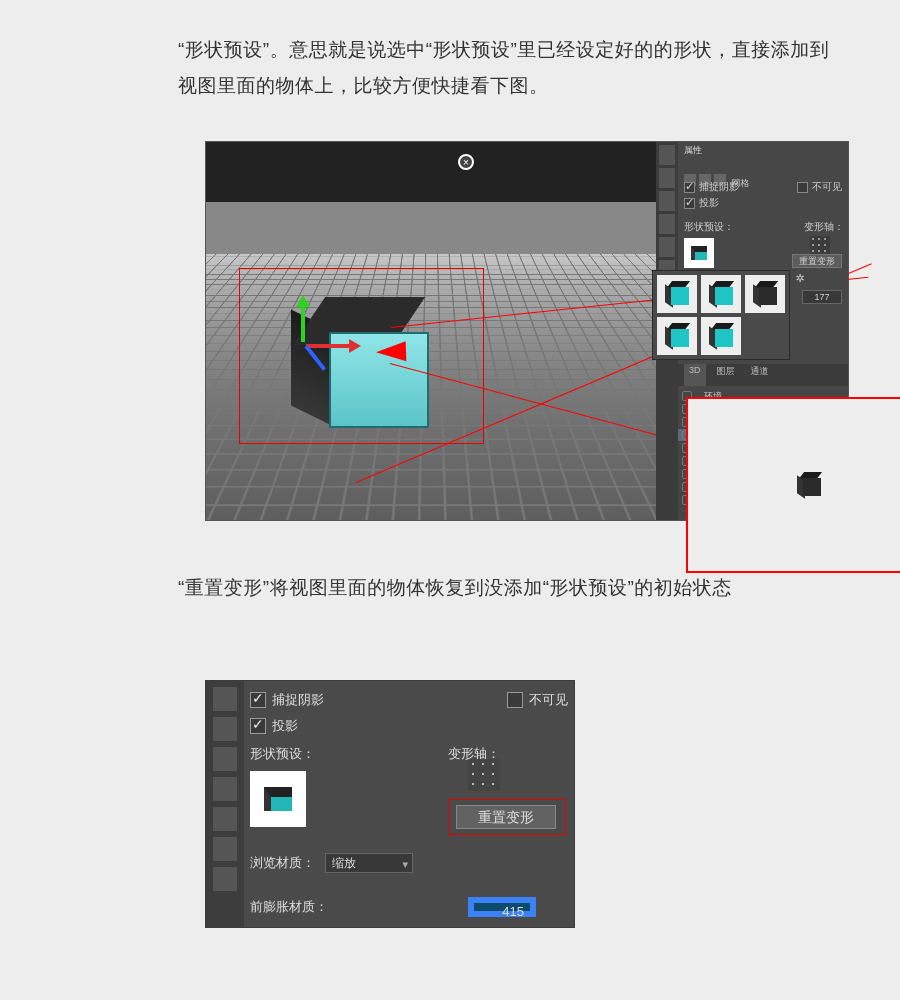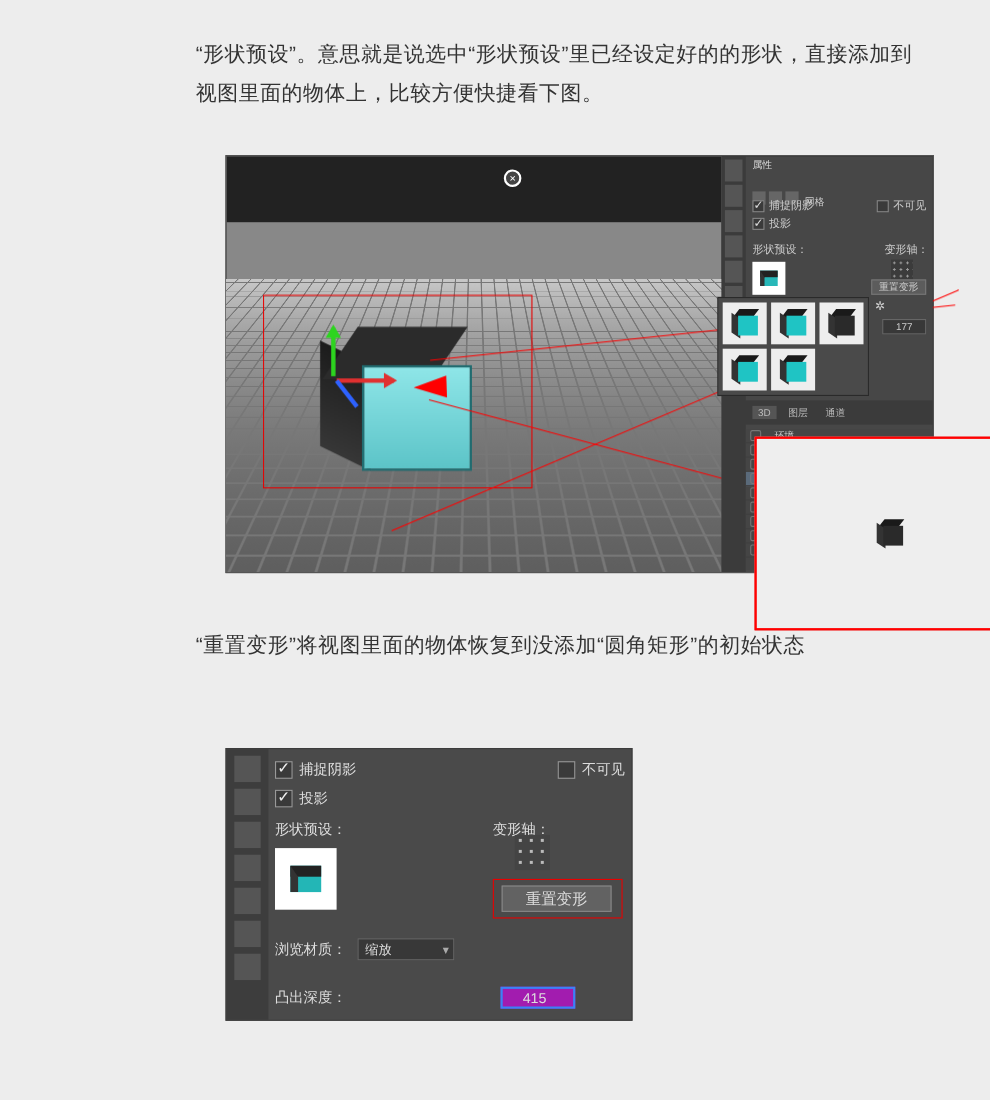"3D" .tabs2 { align-items: center -> none }
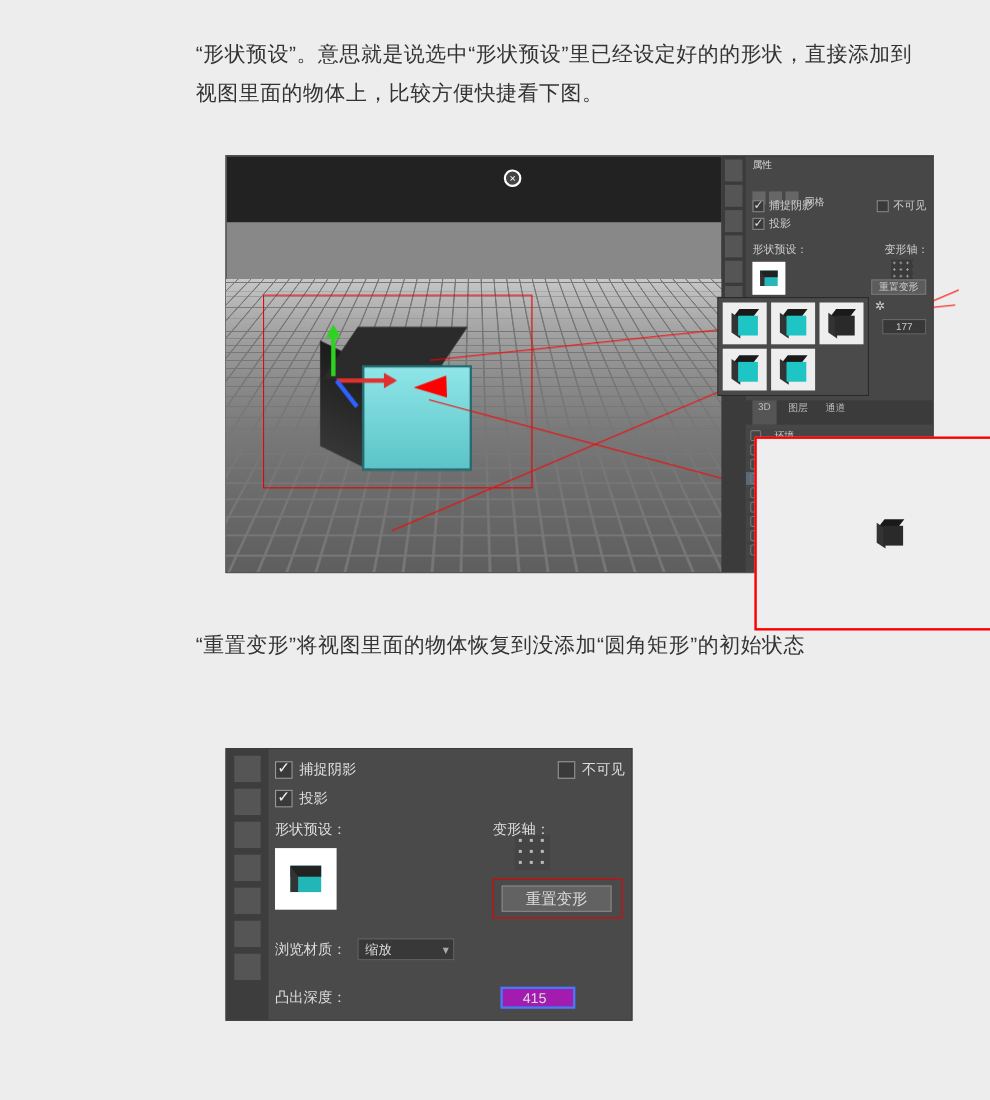"“重置变形”将视图里面的物体恢复到没添加“圆角矩形”的初始状态" div.body-text { text: 圆角矩形 -> 形状预设 }
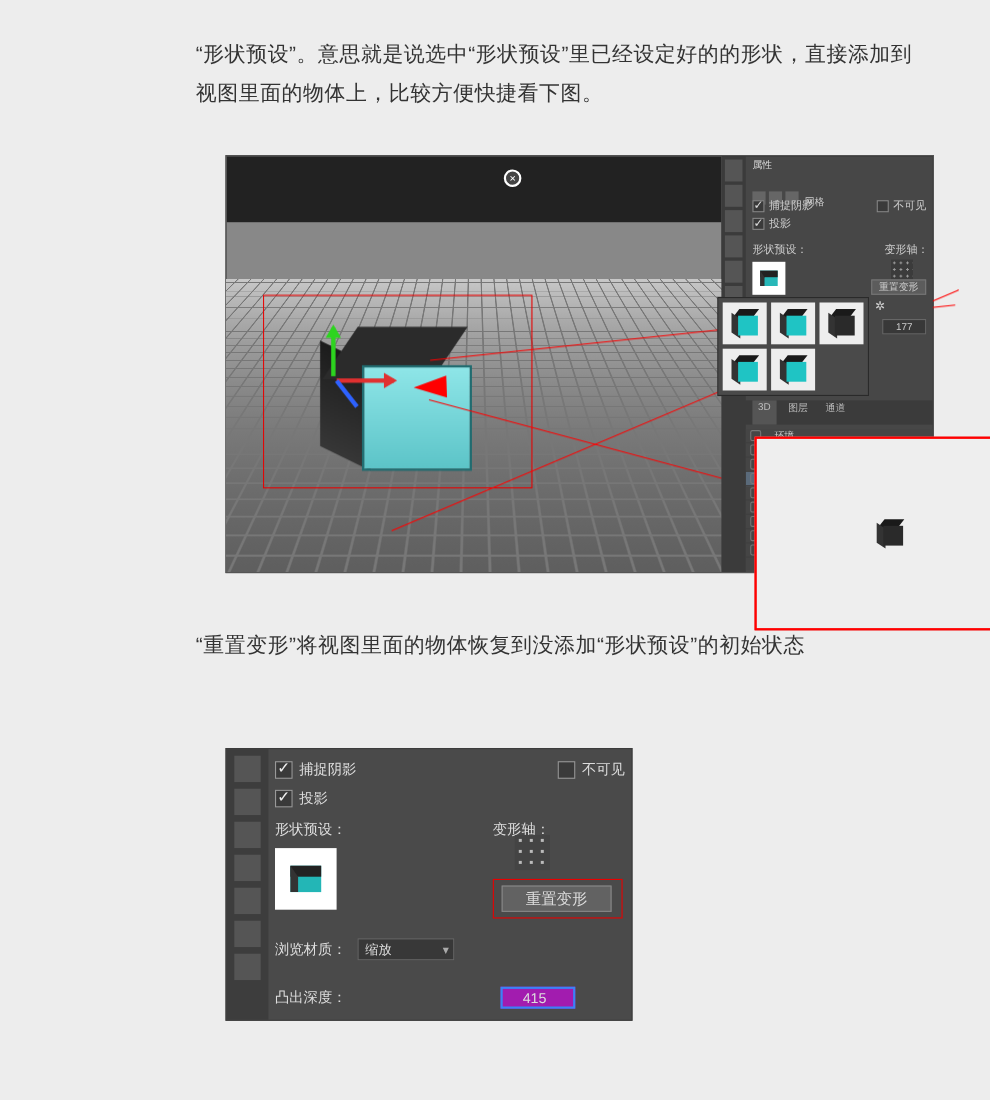"凸出深度：" span { text: 凸出深度 -> 前膨胀材质 }
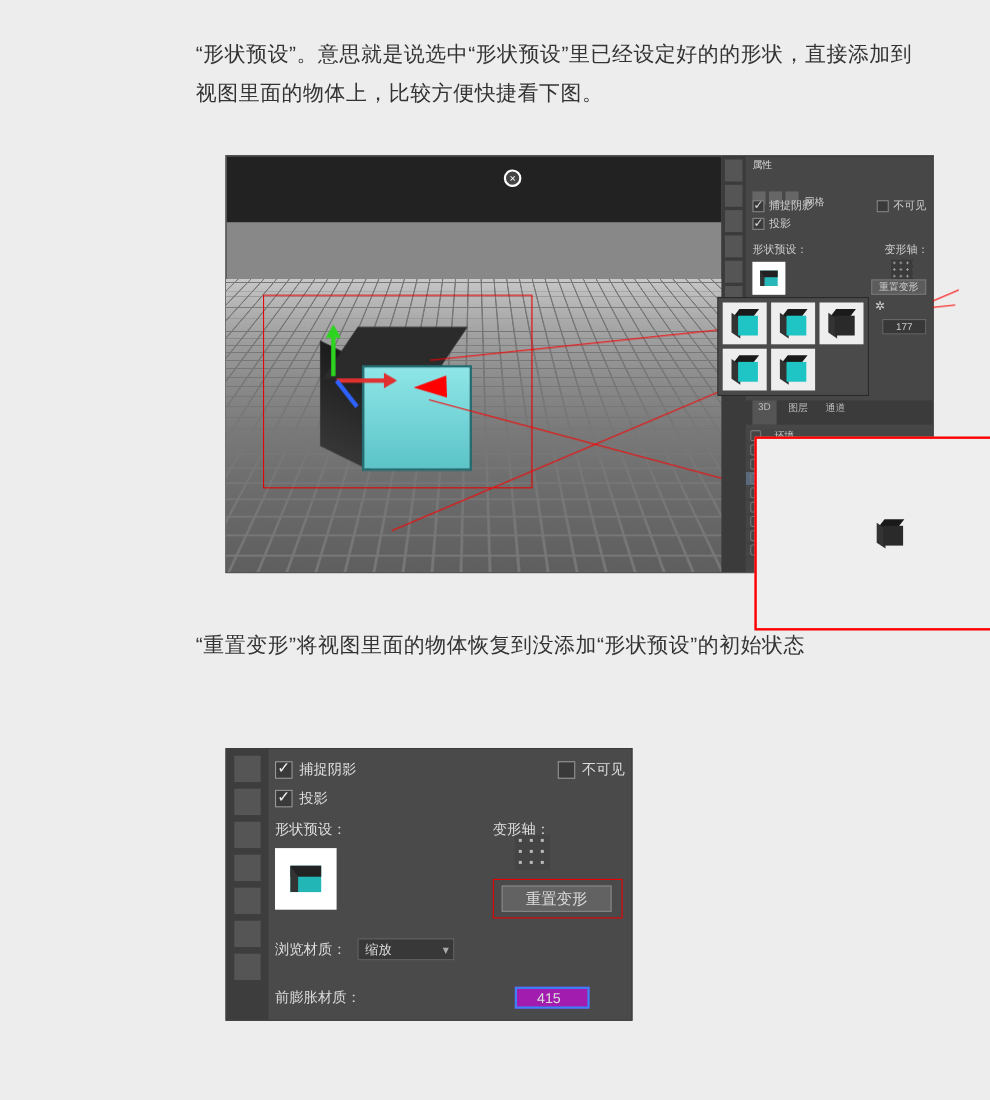"415" .shot2 .num2 { background: #a21caf -> #0c4a6e; border: 2px solid #3b82f6 -> 6px solid #3b82f6; text-align: center -> right }
